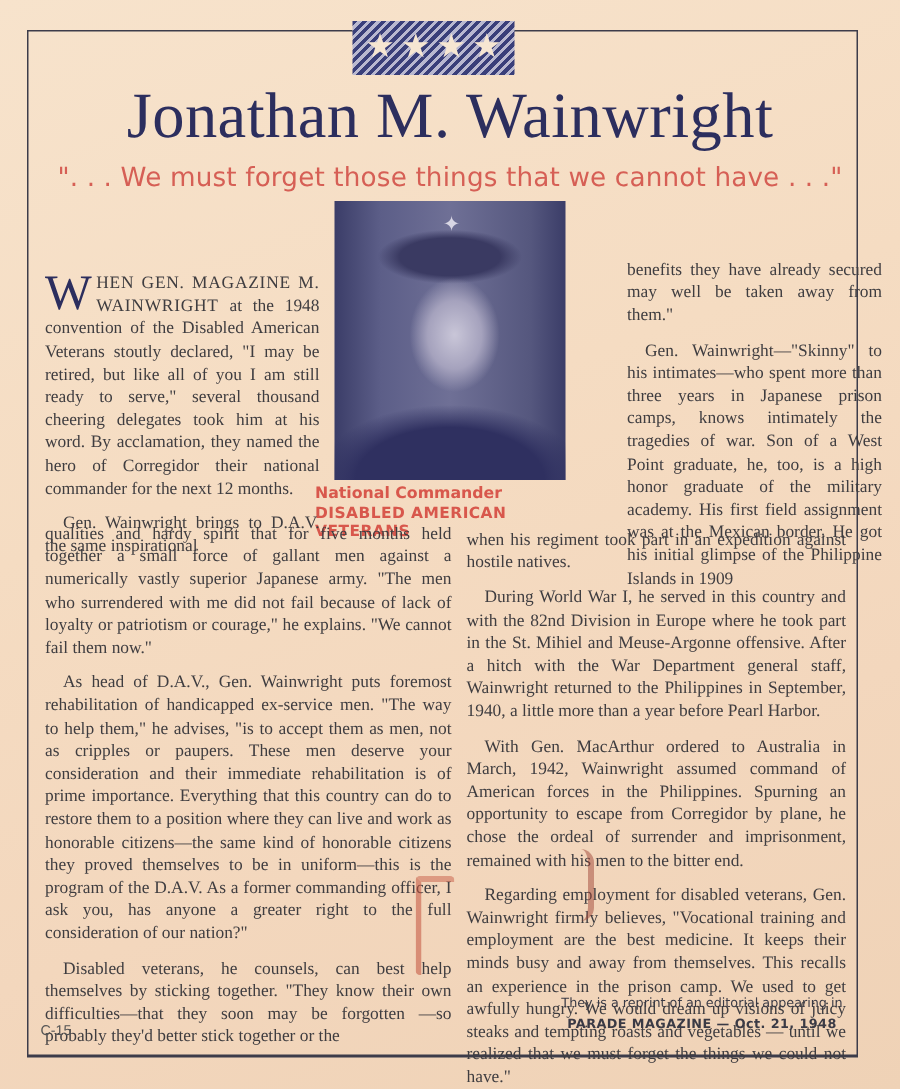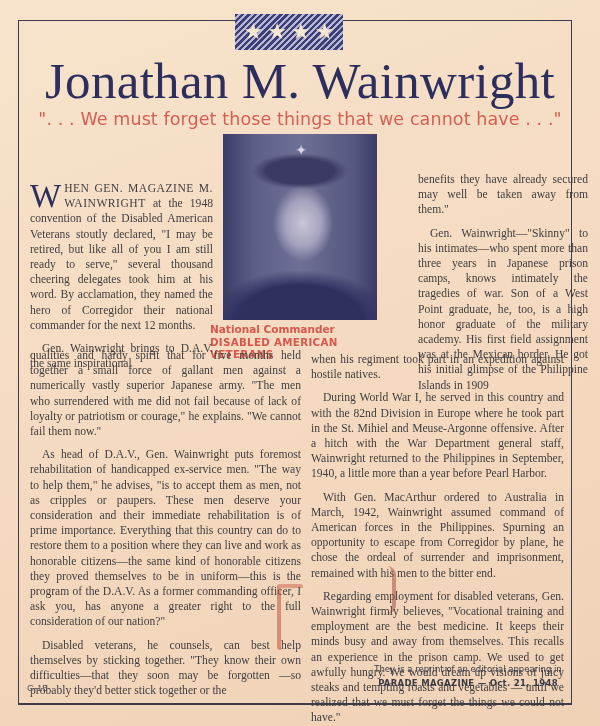"Jonathan M. Wainwright" .title { font-size: 51px -> 43px }
